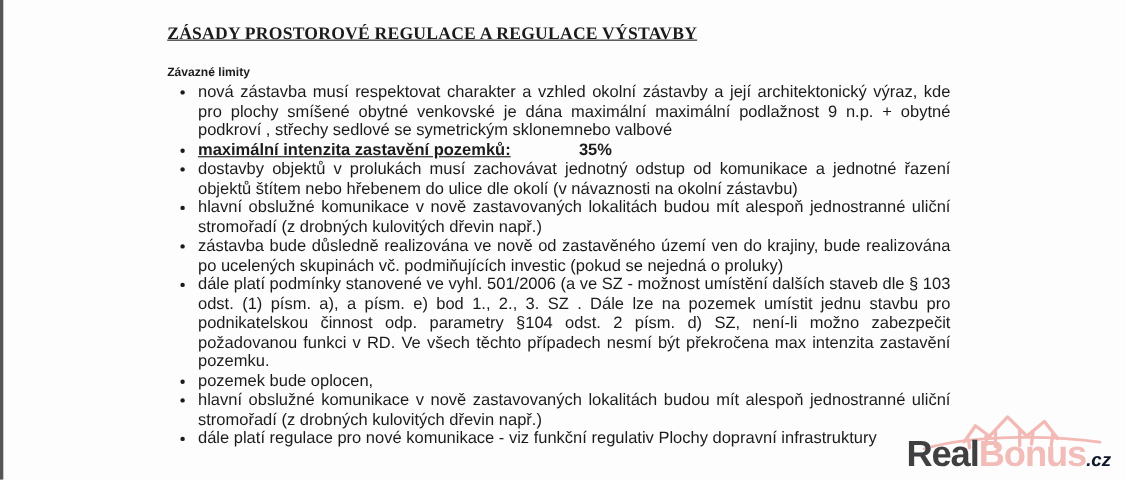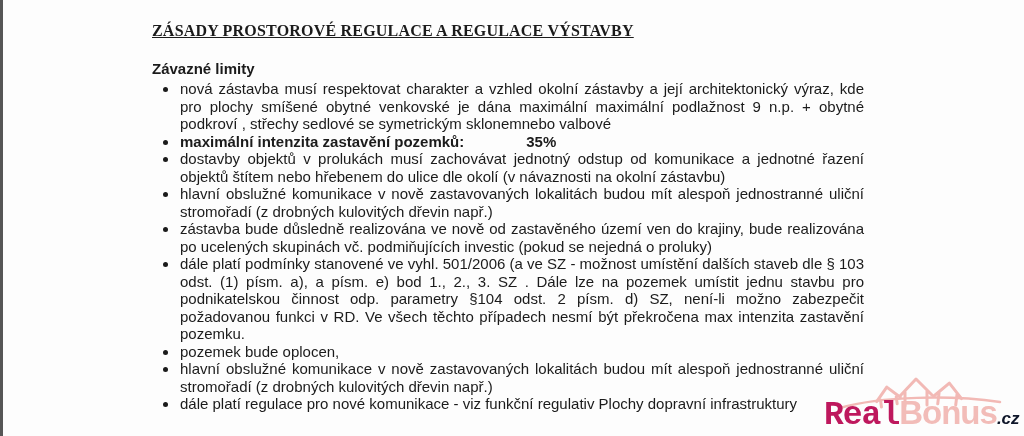"Závazné limity" .section-heading { font-size: 15px -> 11px }
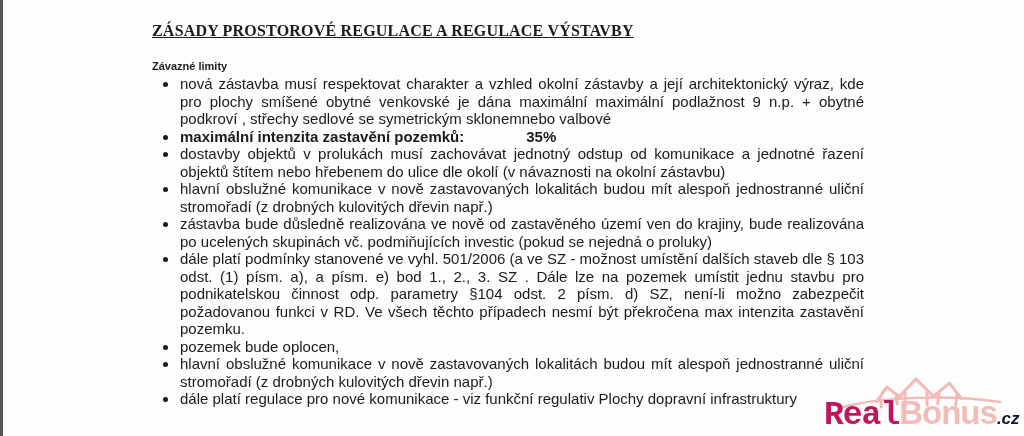"maximální intenzita zastavění pozemků:" ul.bullets li.bold-li { text-decoration: none -> underline }
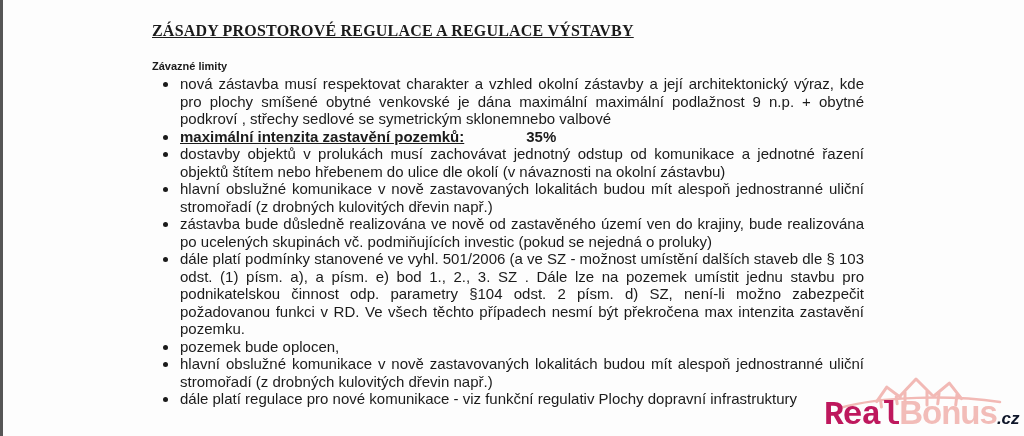"Real" .wm-real { color: #be185d -> #404040; font-family: Liberation Mono, monospace -> none }
